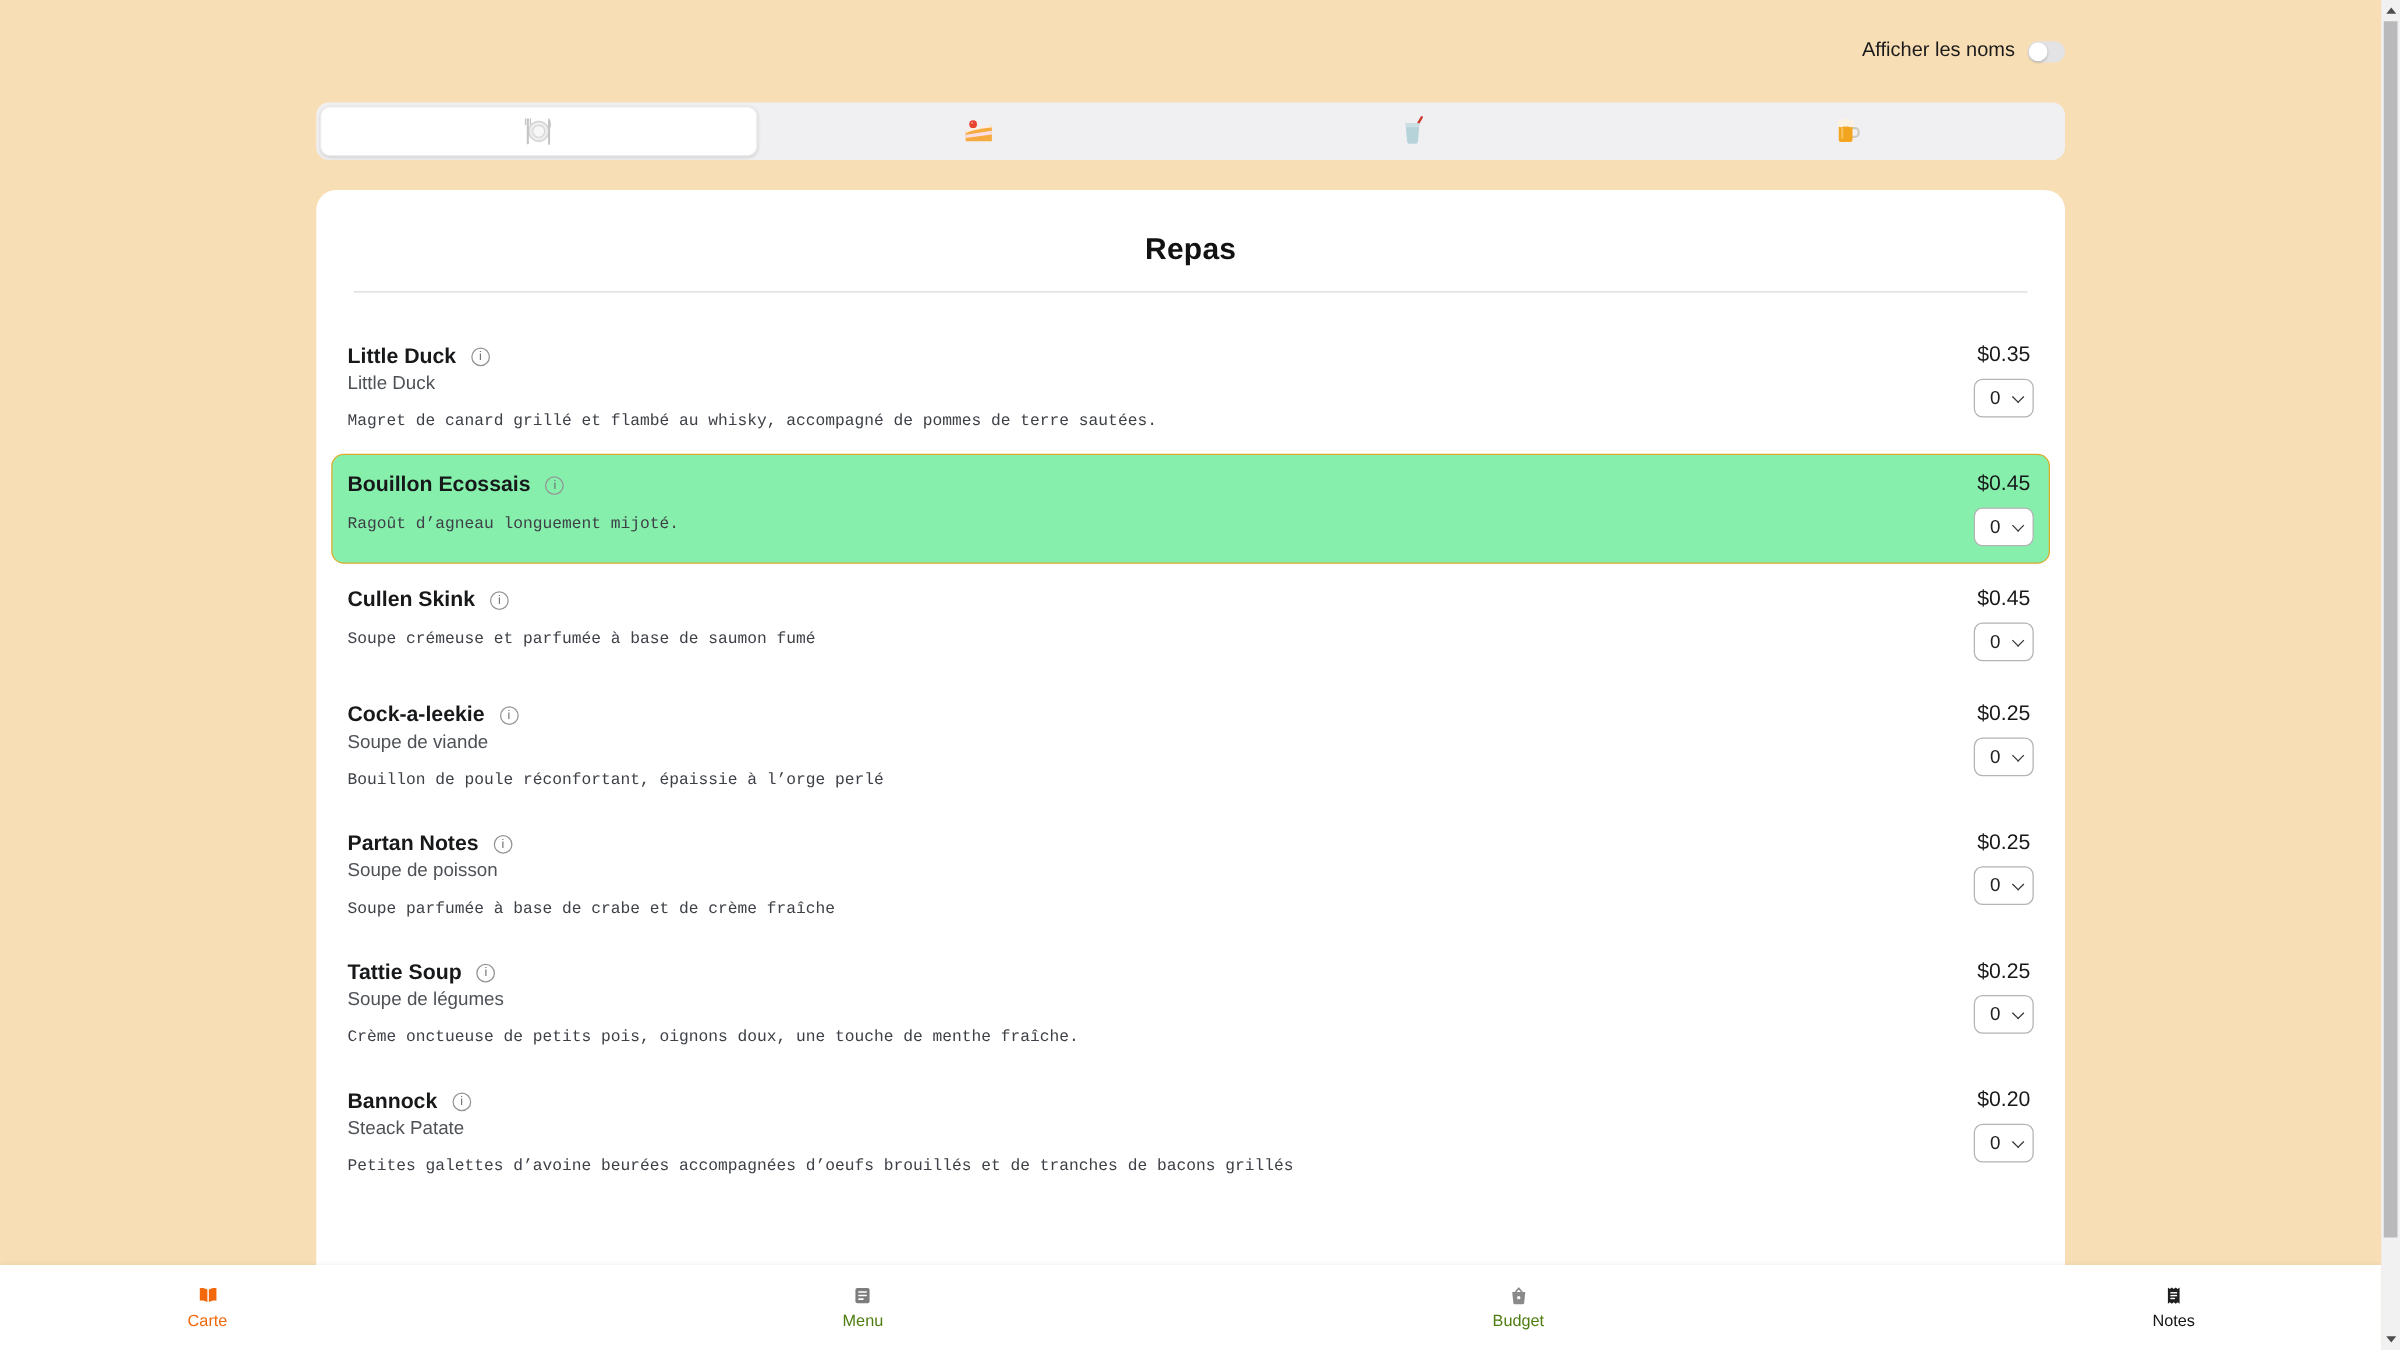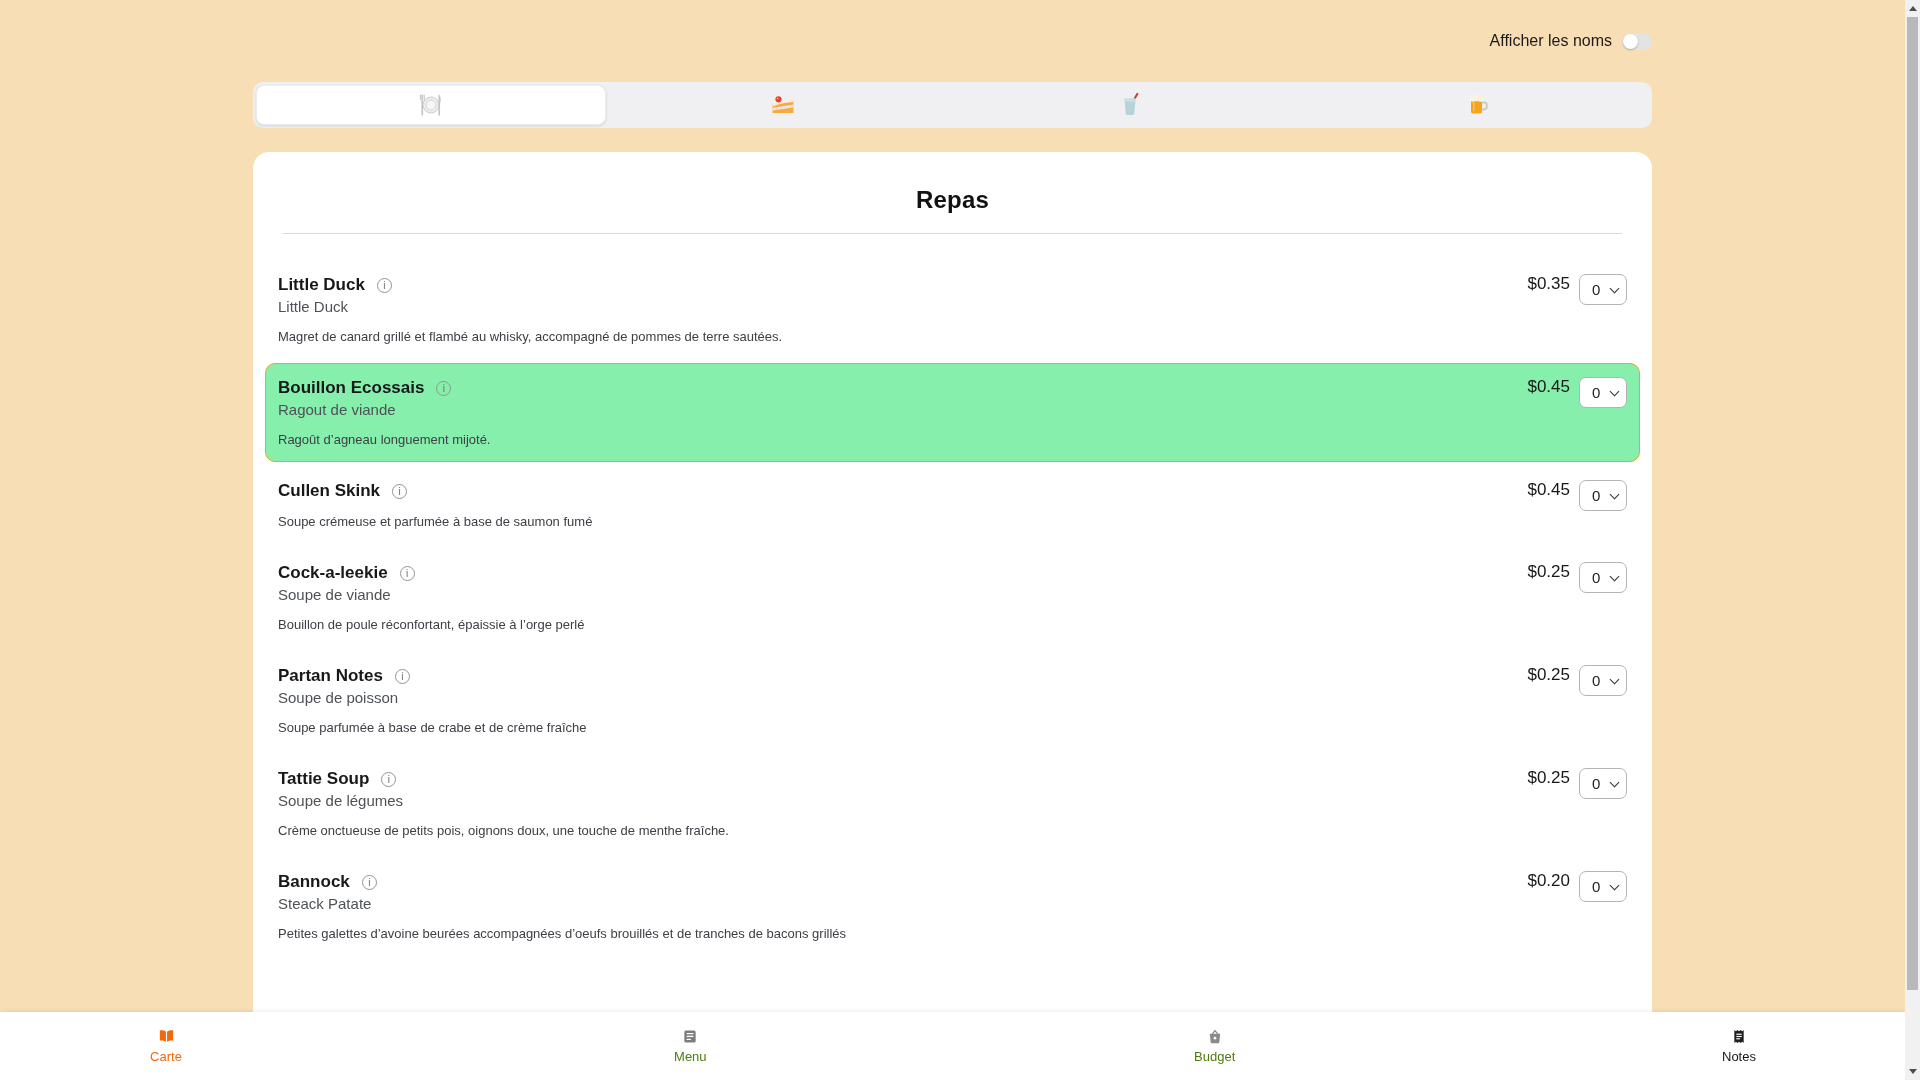"$0.35" .item-right { align-items: flex-start -> center; flex-direction: row -> column }
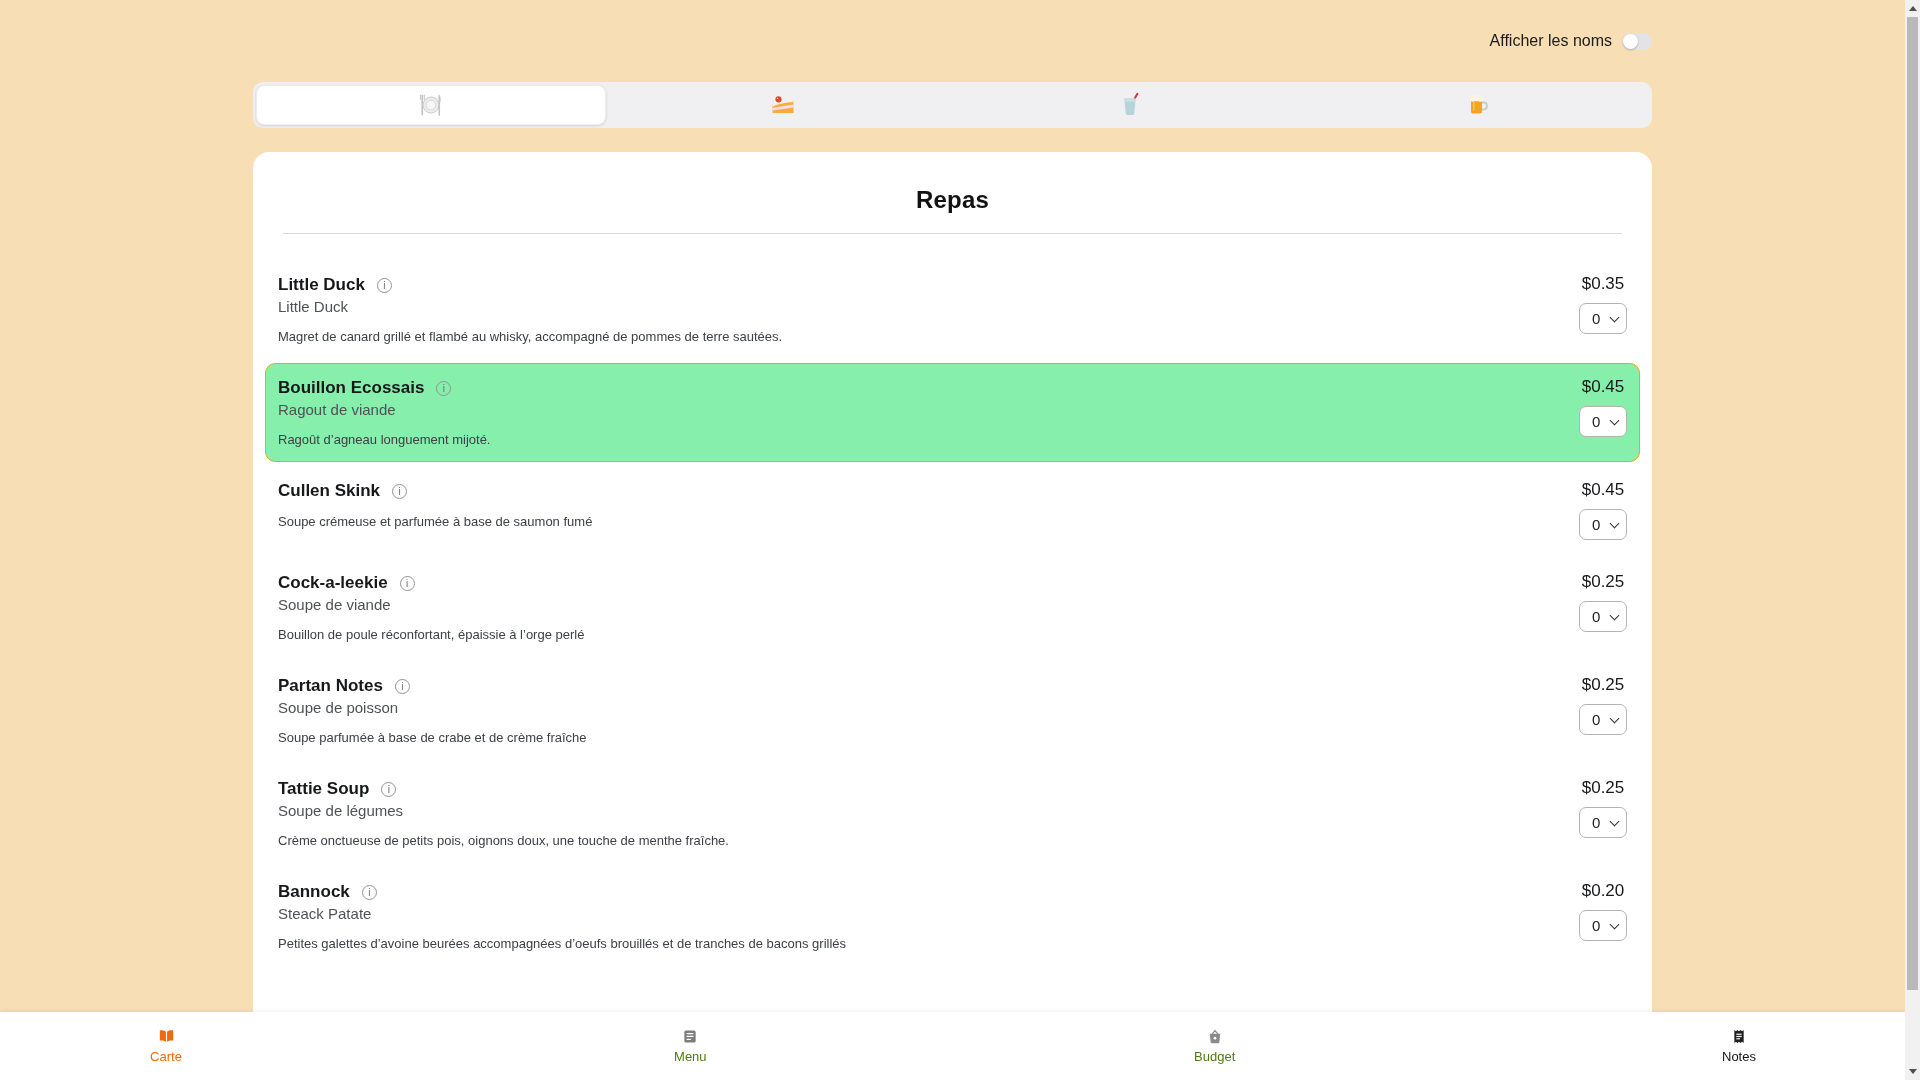"Magret de canard grillé et" .item-desc { font-family: none -> Liberation Mono, monospace }
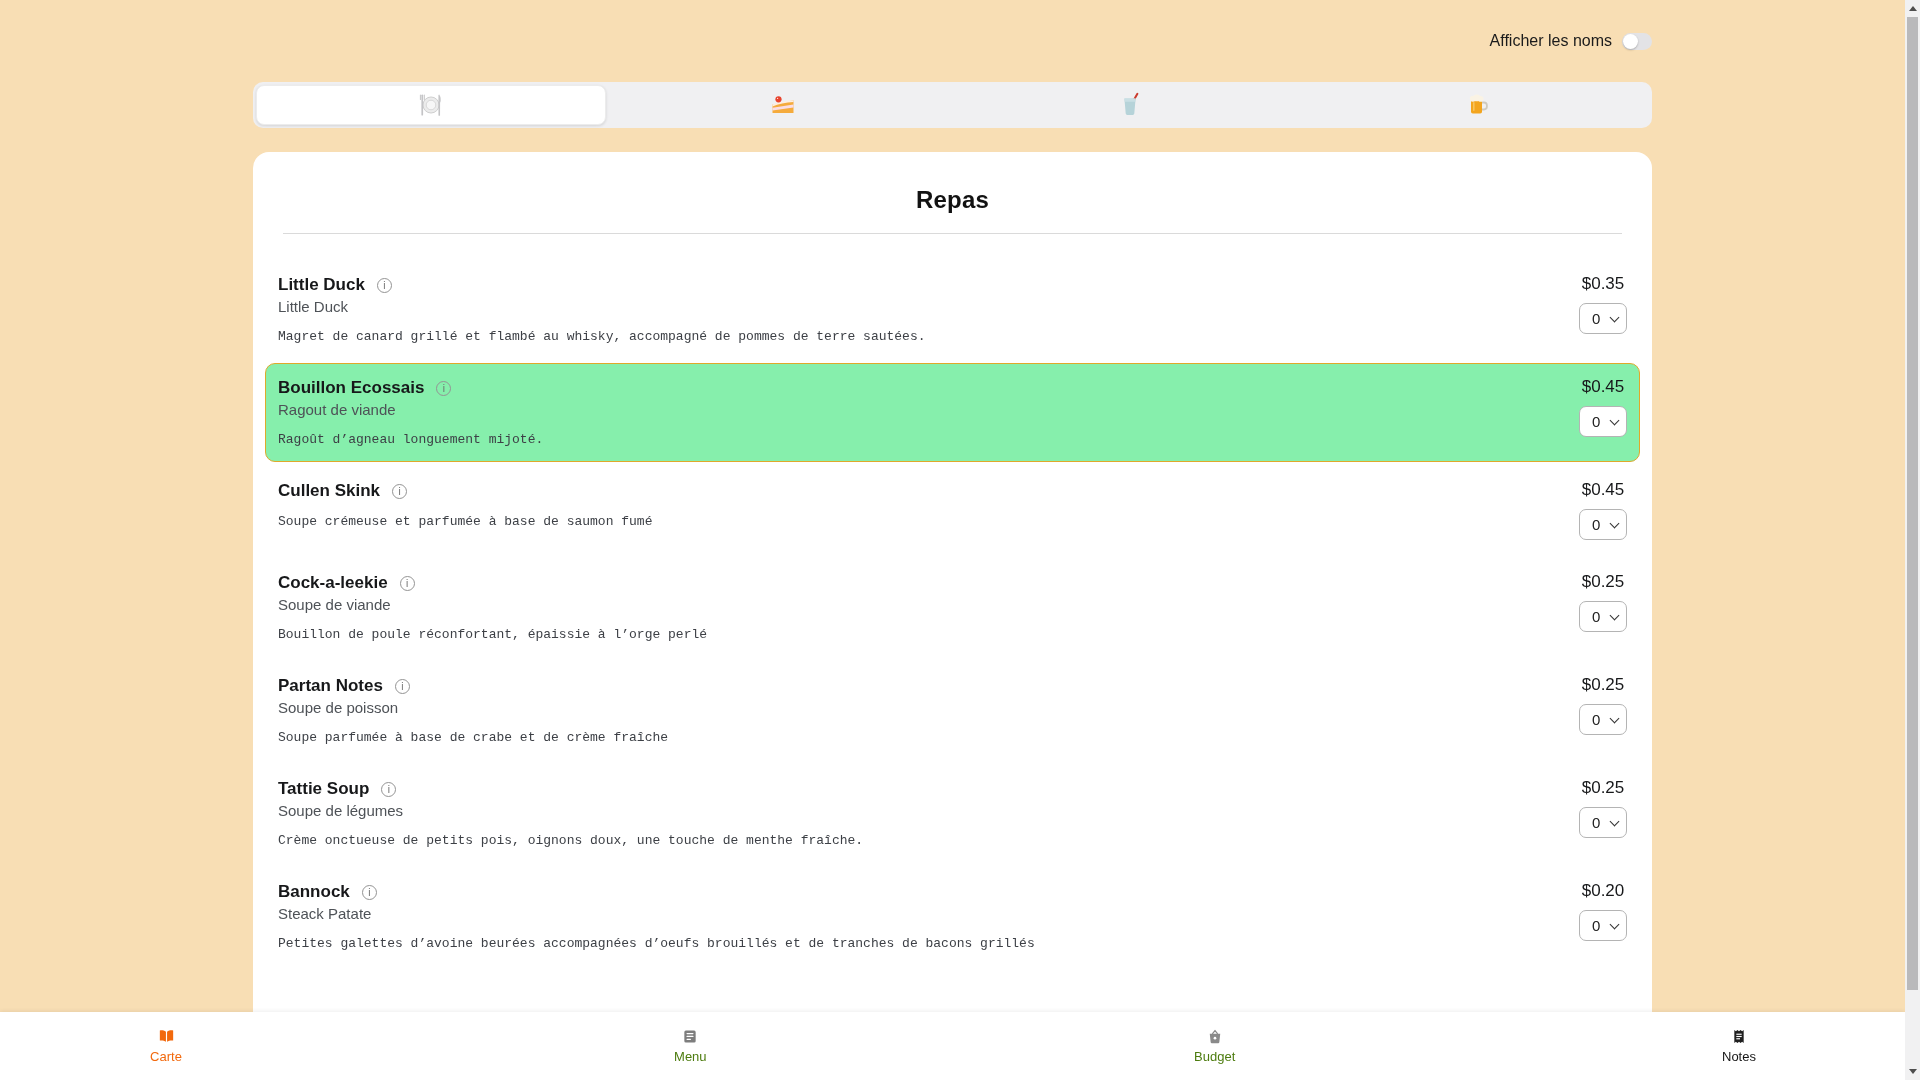"Ragout de viande" div.item-subtitle { html: <div>Ragout de viande</div> -> none }
